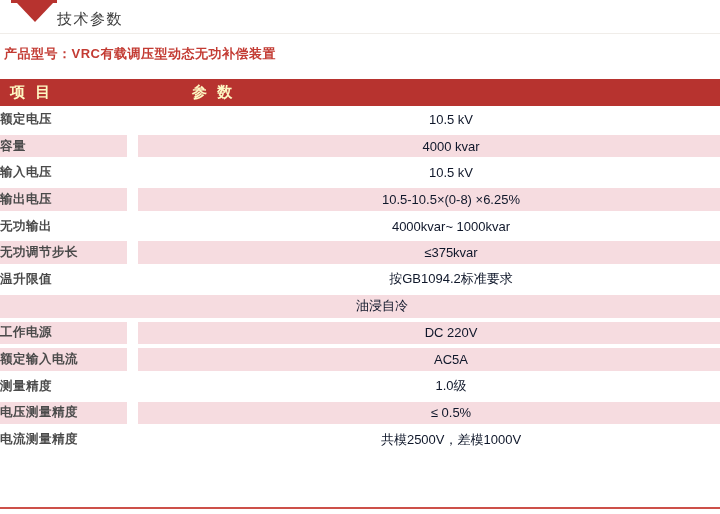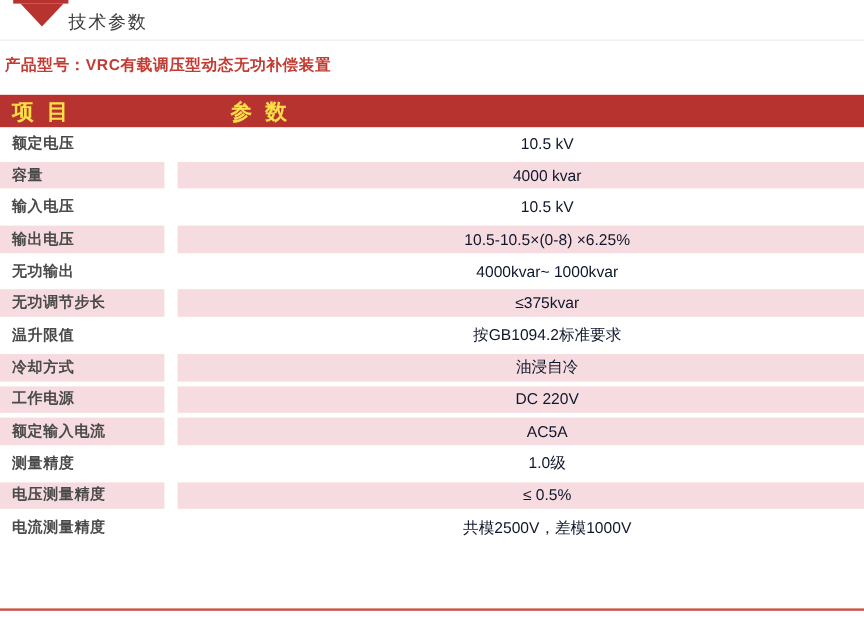"项 目" .th { color: #fde047 -> #fef9c3; font-size: 18px -> 15px }
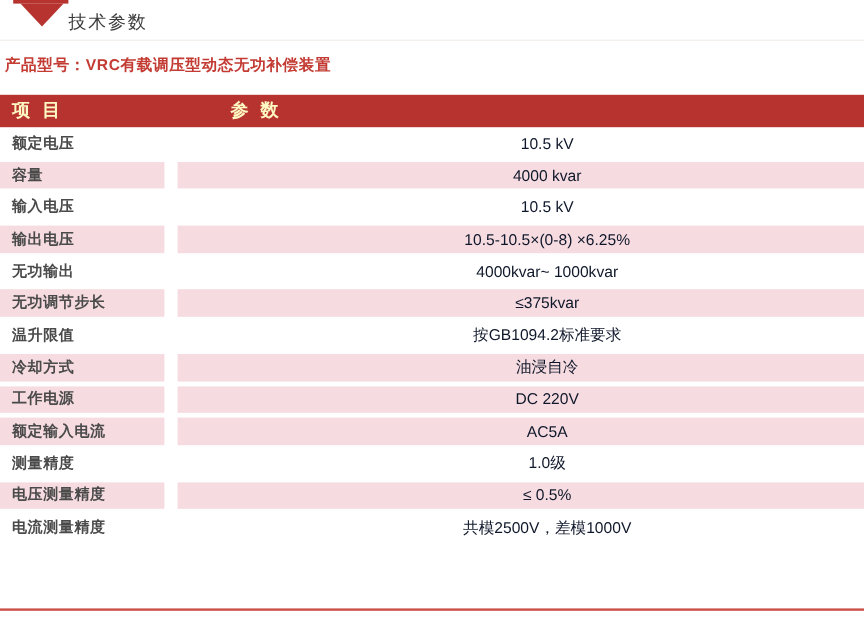"额定电压" .cell.item { padding-left: 10px -> none }
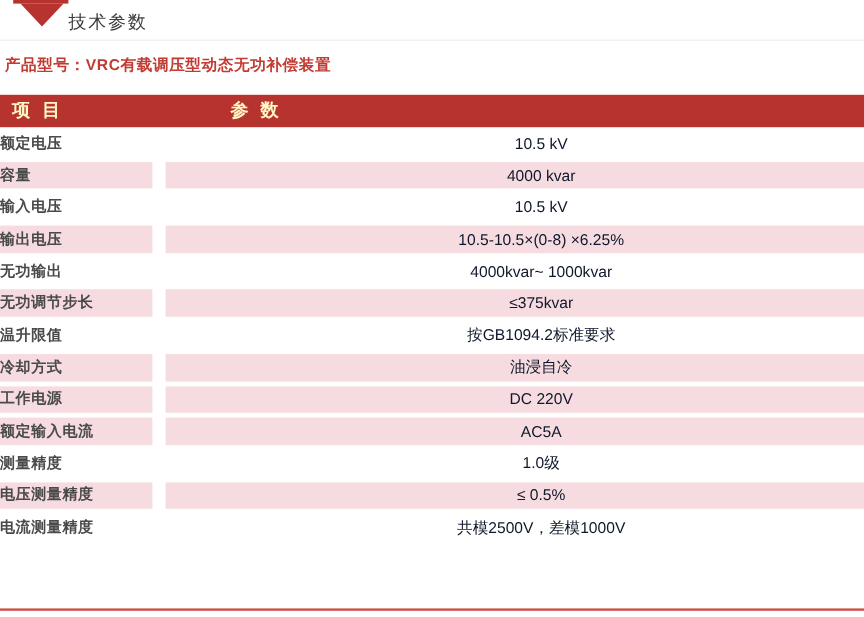"冷却方式" div.cell { html: <div>冷却方式</div> -> none }
